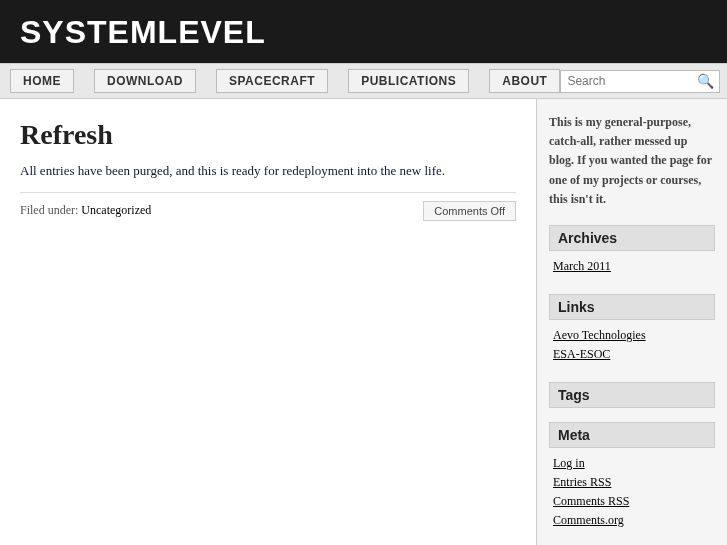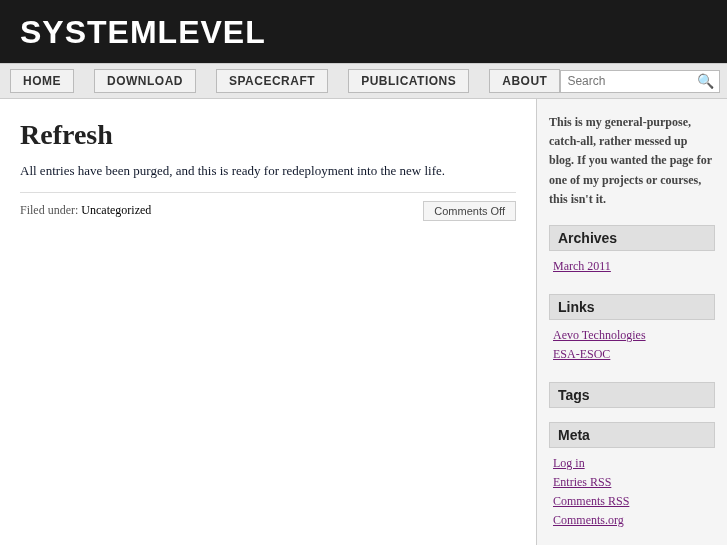"March 2011" .widget-link { color: #701a75 -> #000000 }
